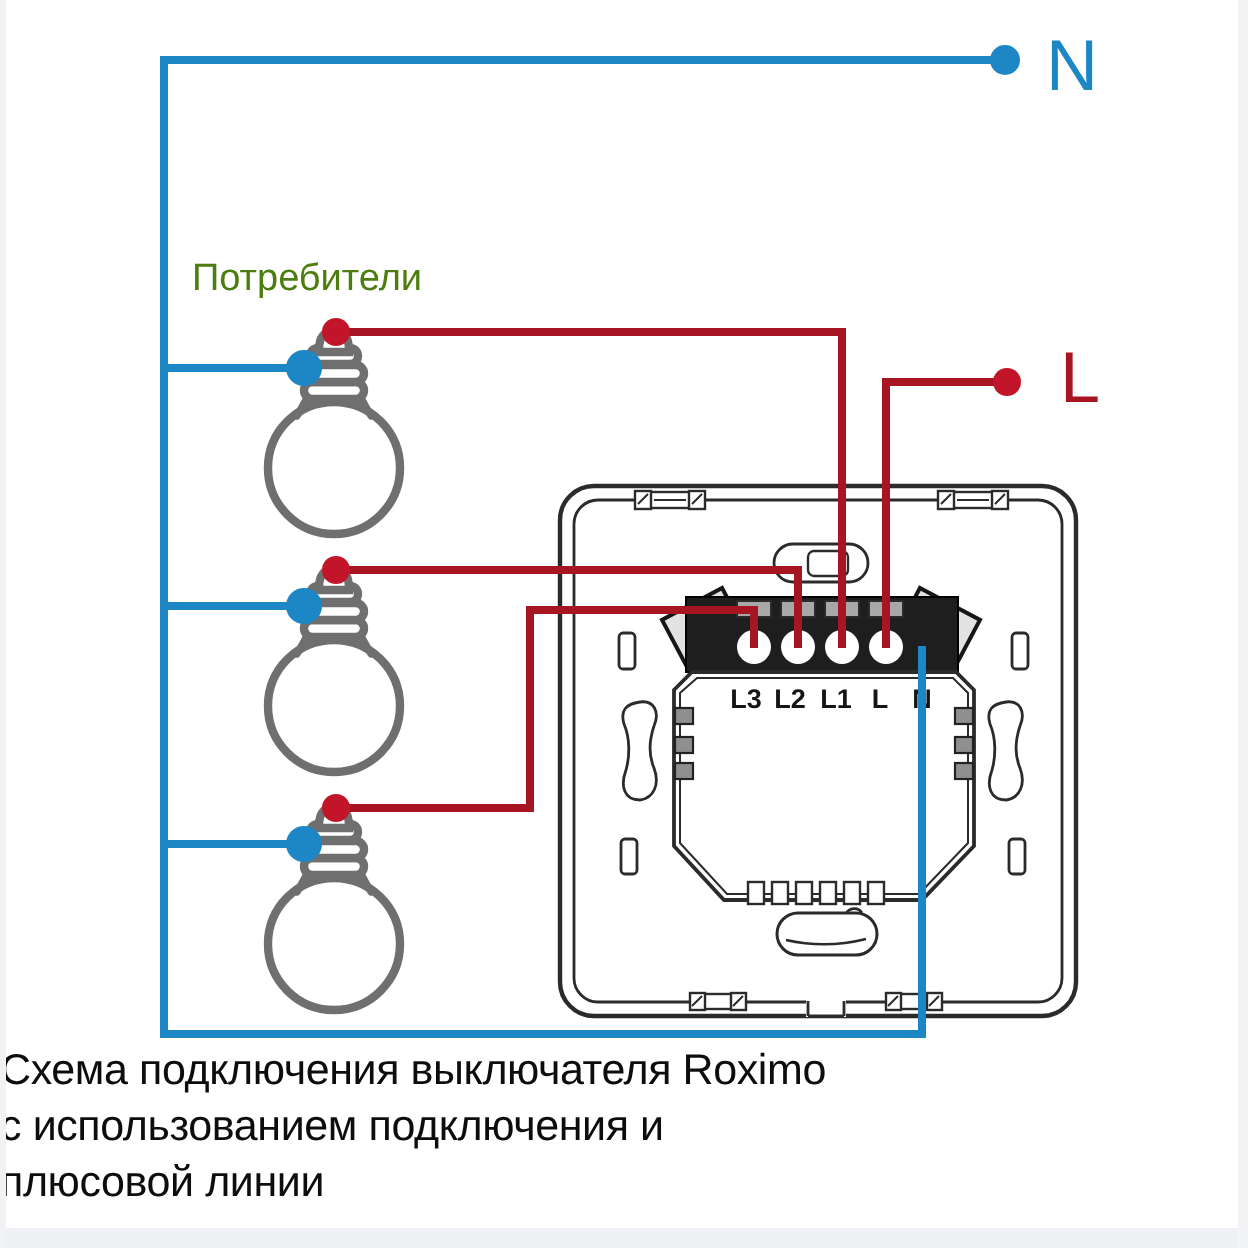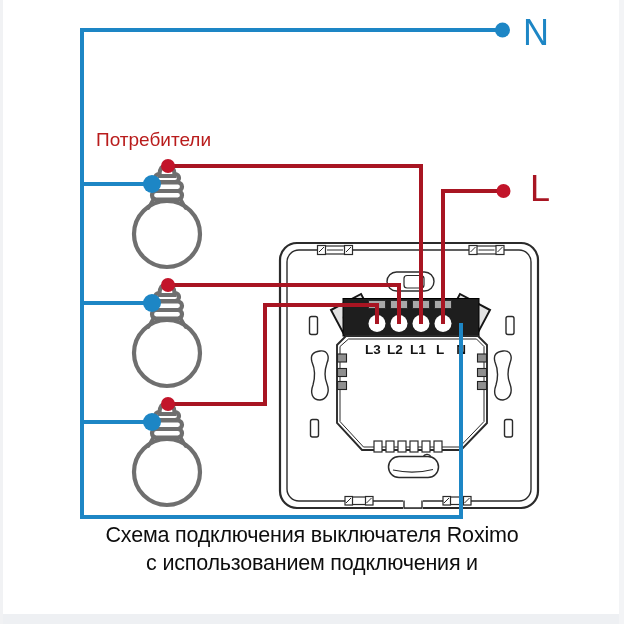"Потребители" .consumers { color: #b91c1c -> #4d7c0f }
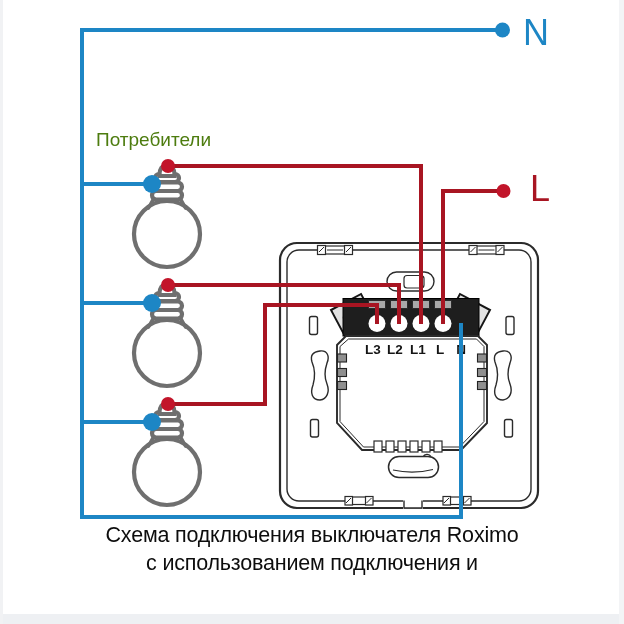"Схема подключения выключателя Roximo" .caption { text-align: center -> left }
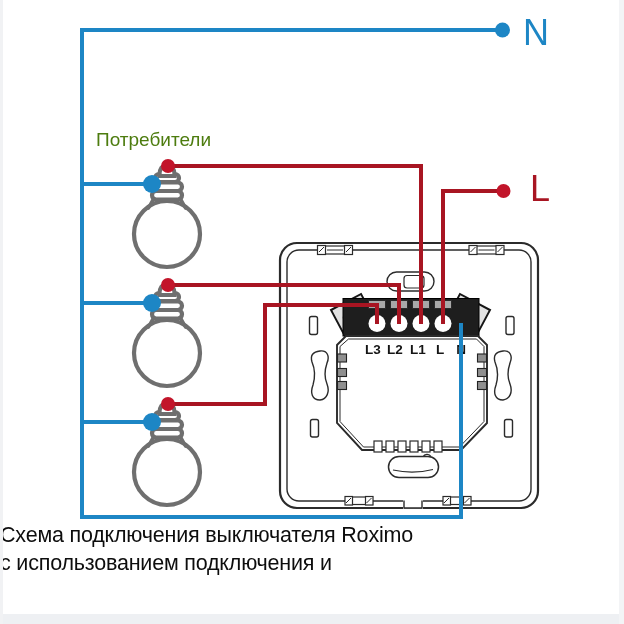"плюсовой линии" div { html: none -> <div>плюсовой линии</div> }
